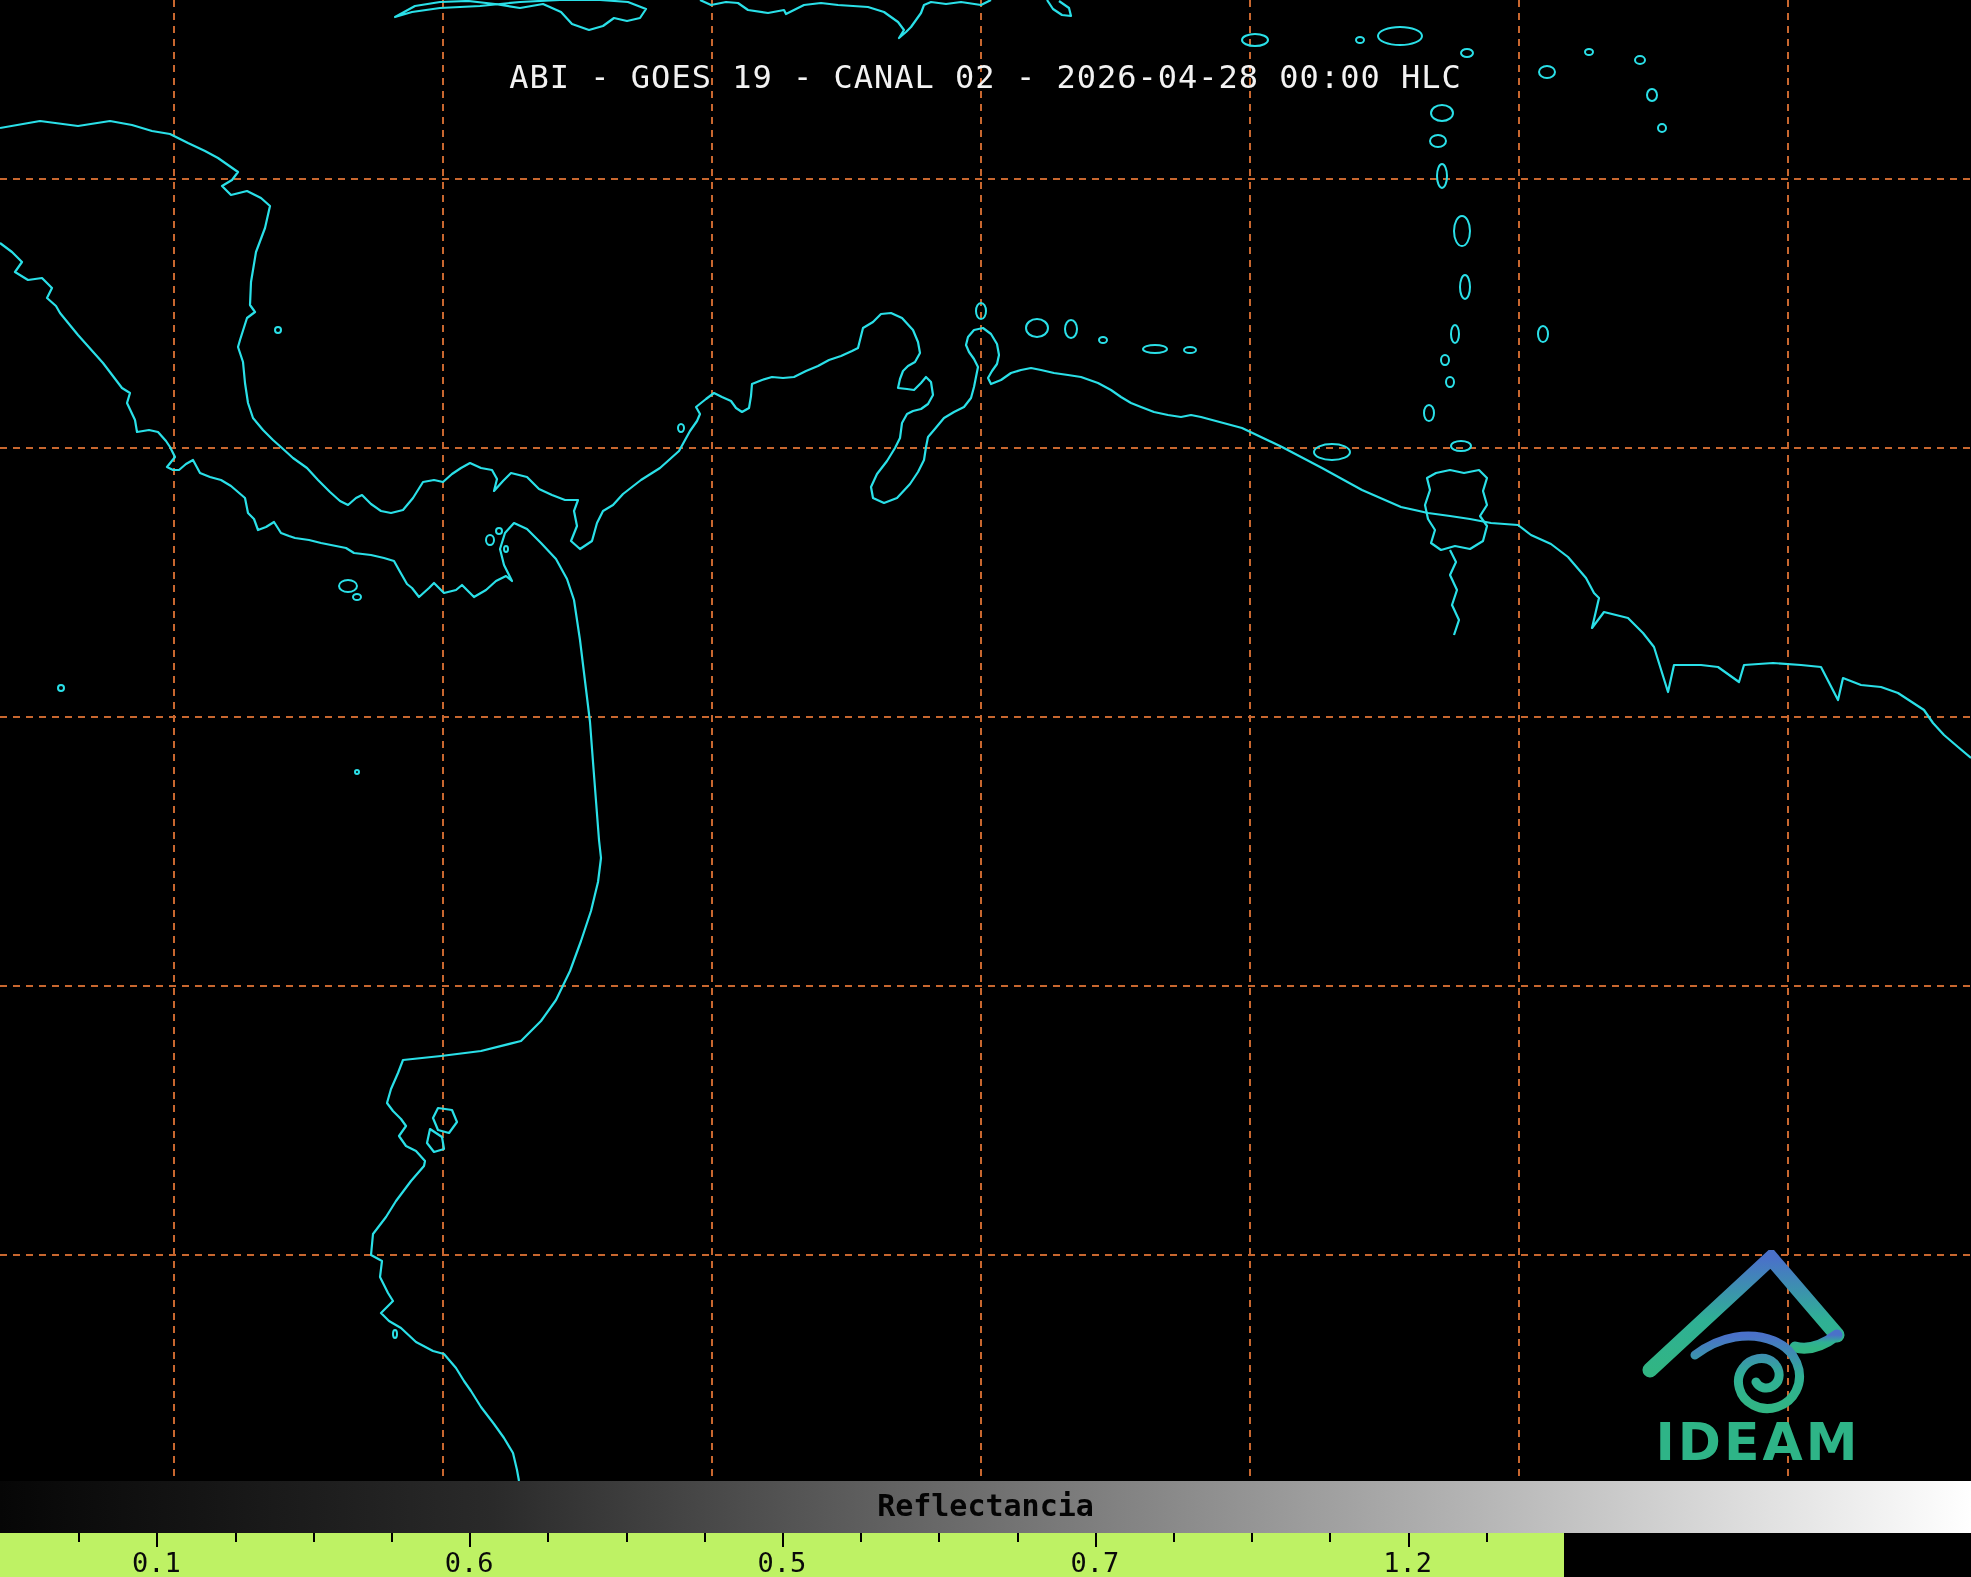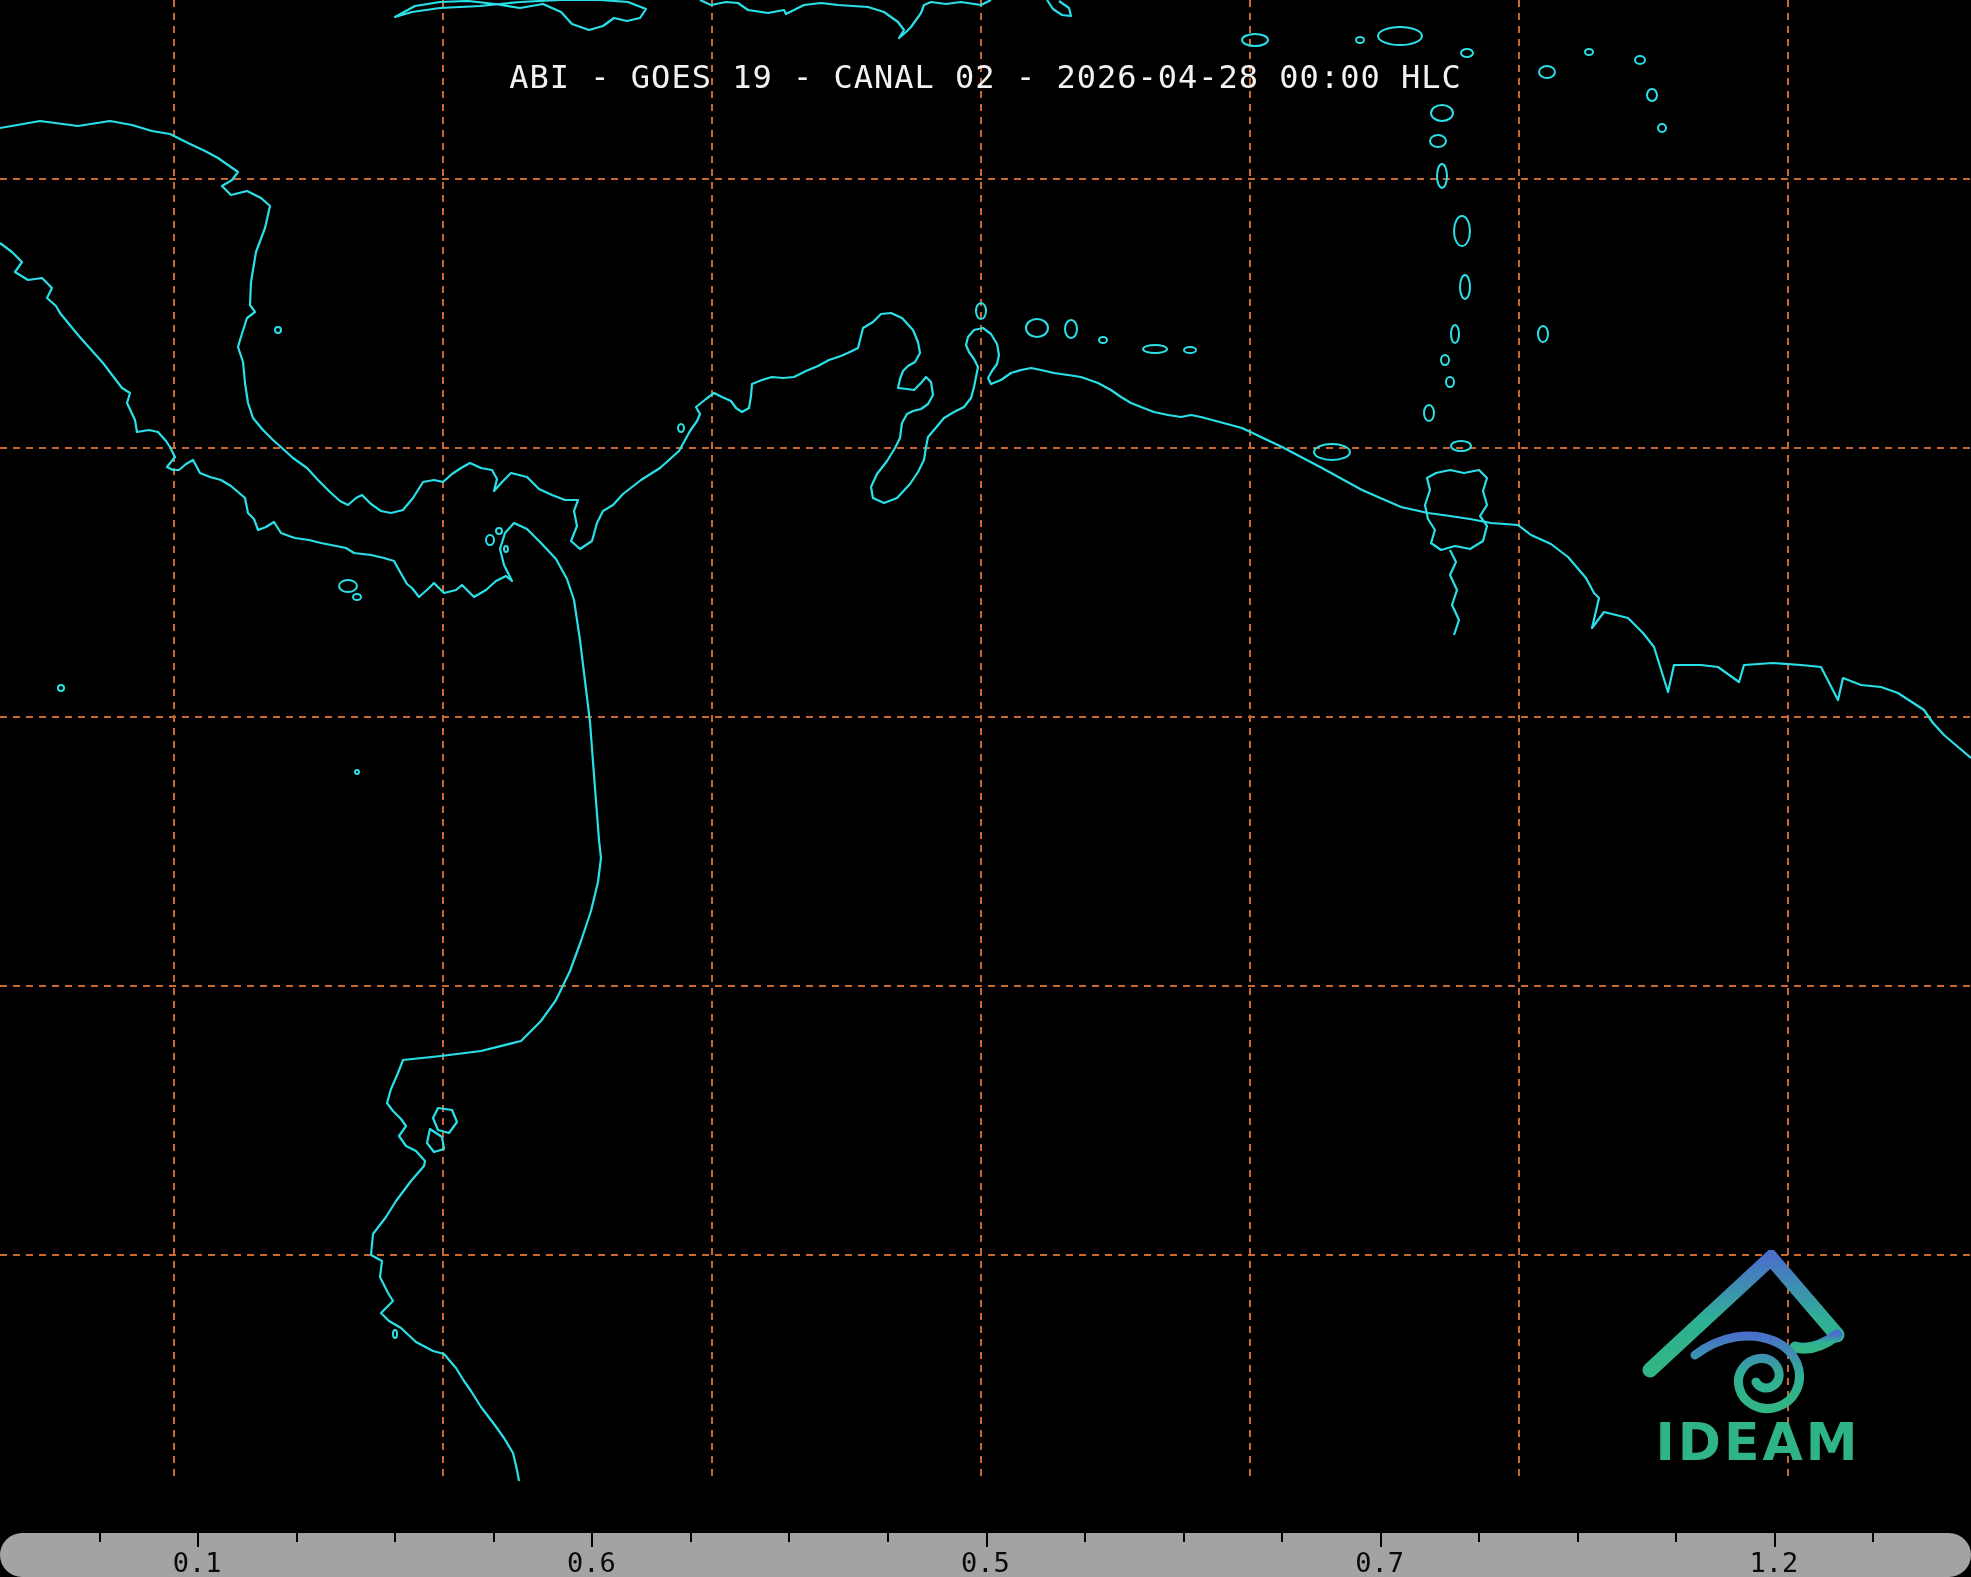"Reflectancia" div { html: none -> <div> <div>Reflectancia</div> </div> }
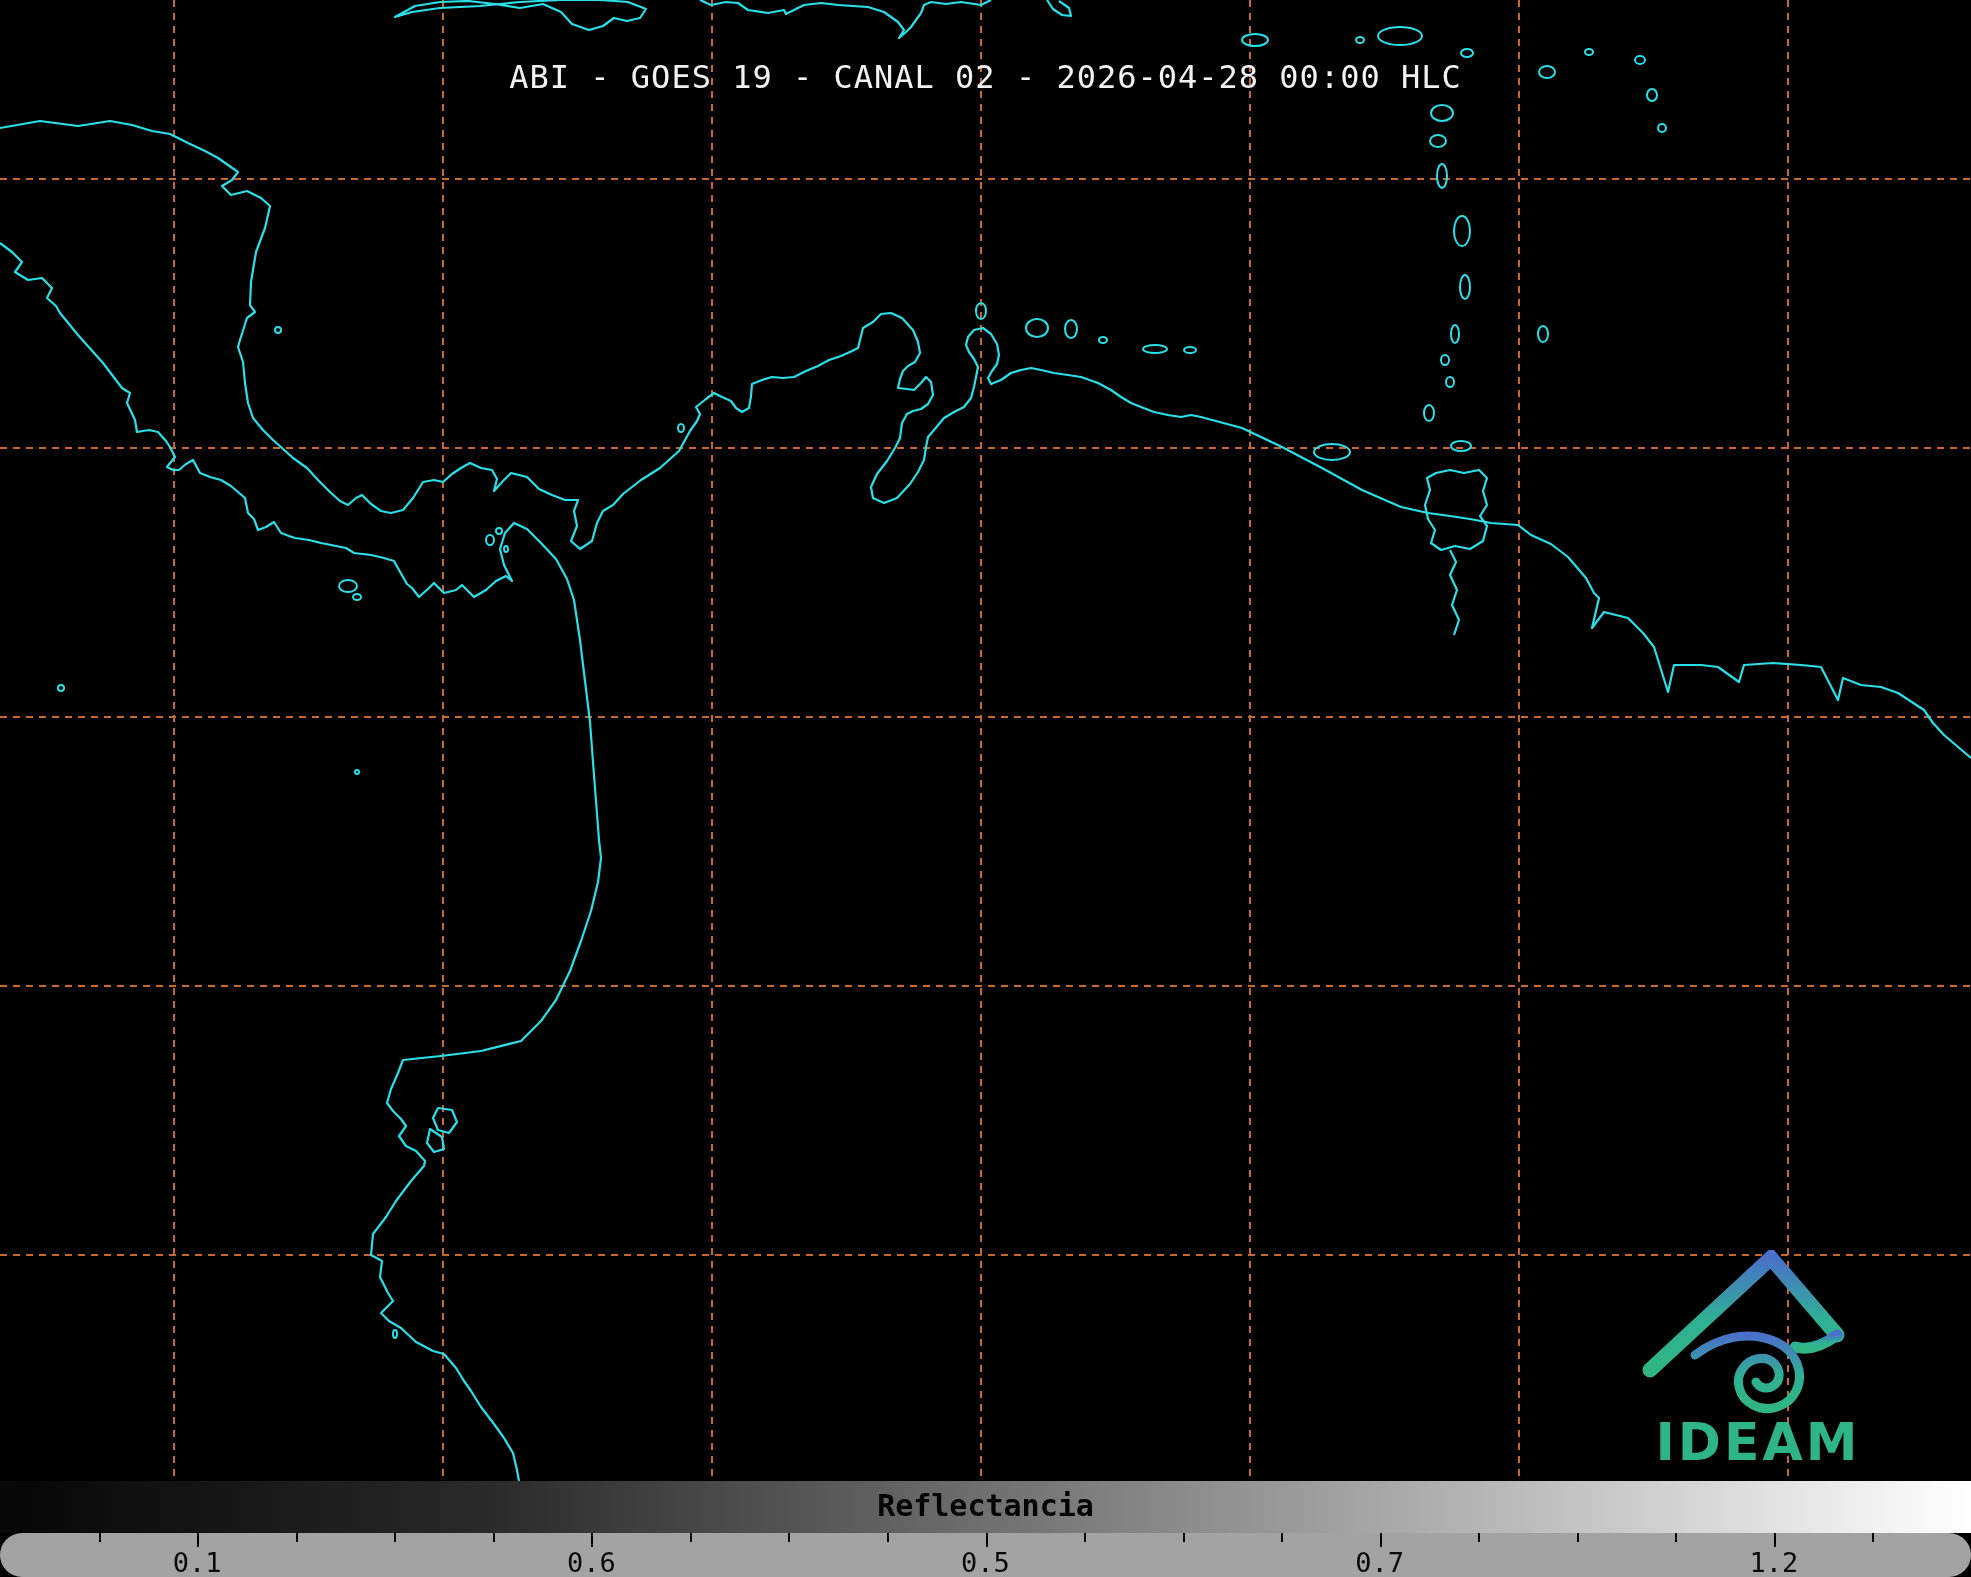"0.1" #tick-strip { background: #a3a3a3 -> #bef264; border-radius: 22px -> none; width: 1971px -> 1564px }
